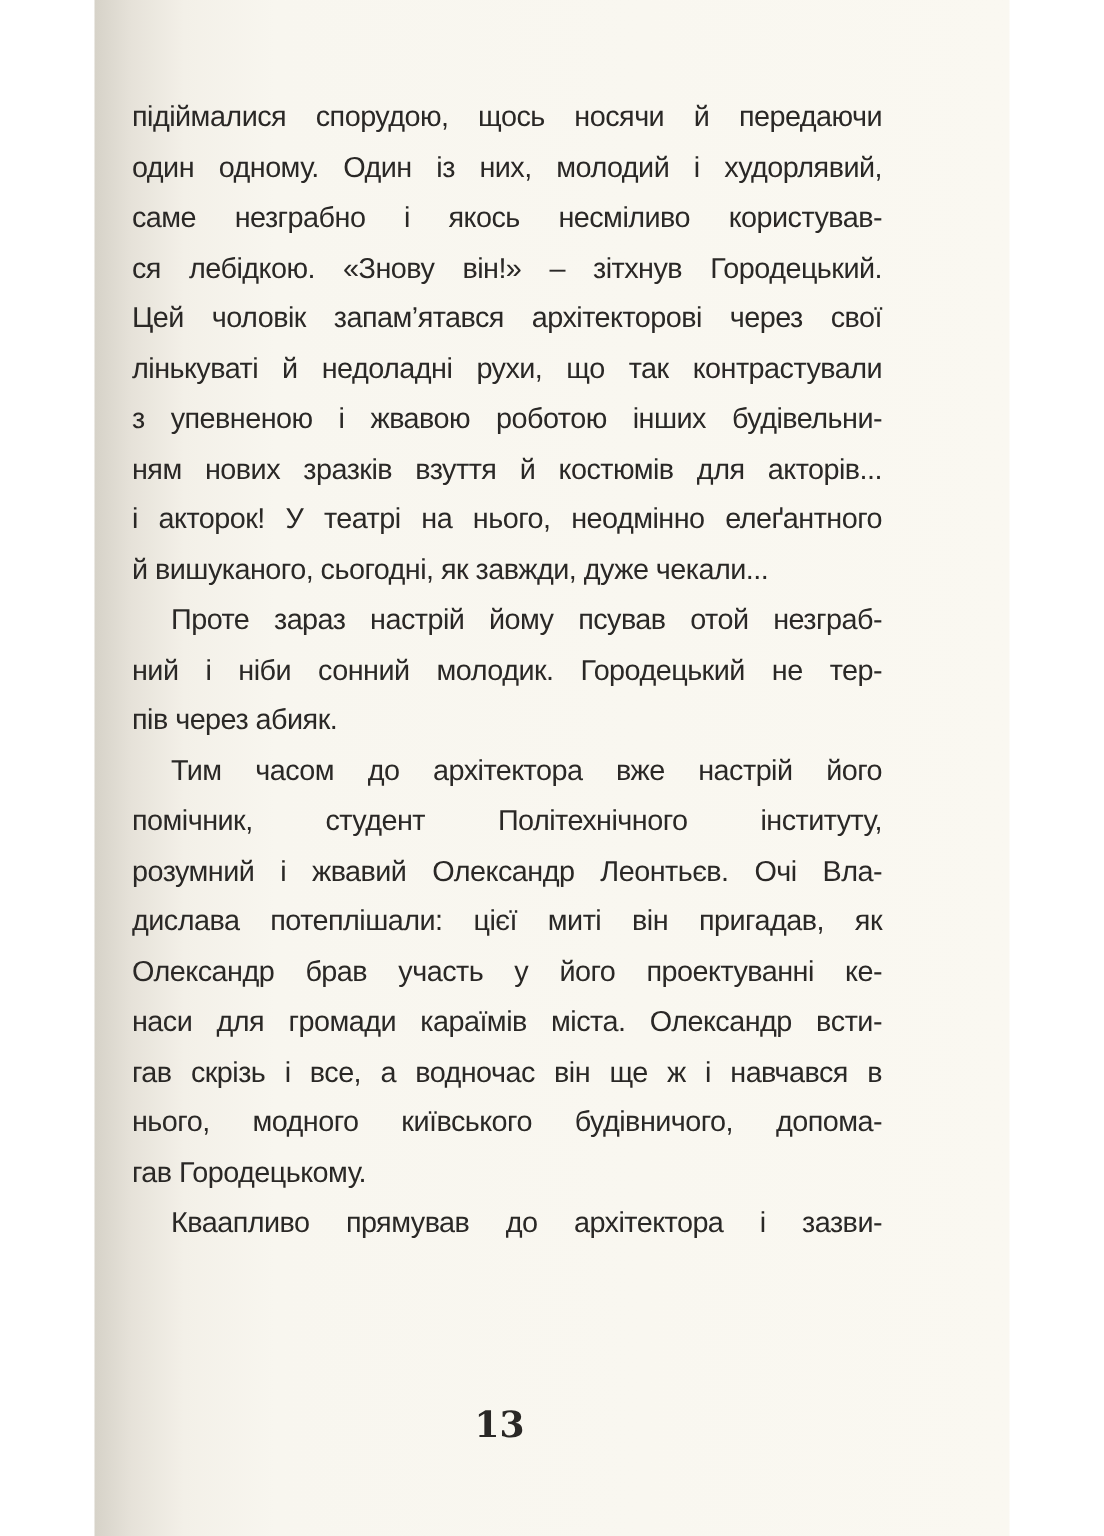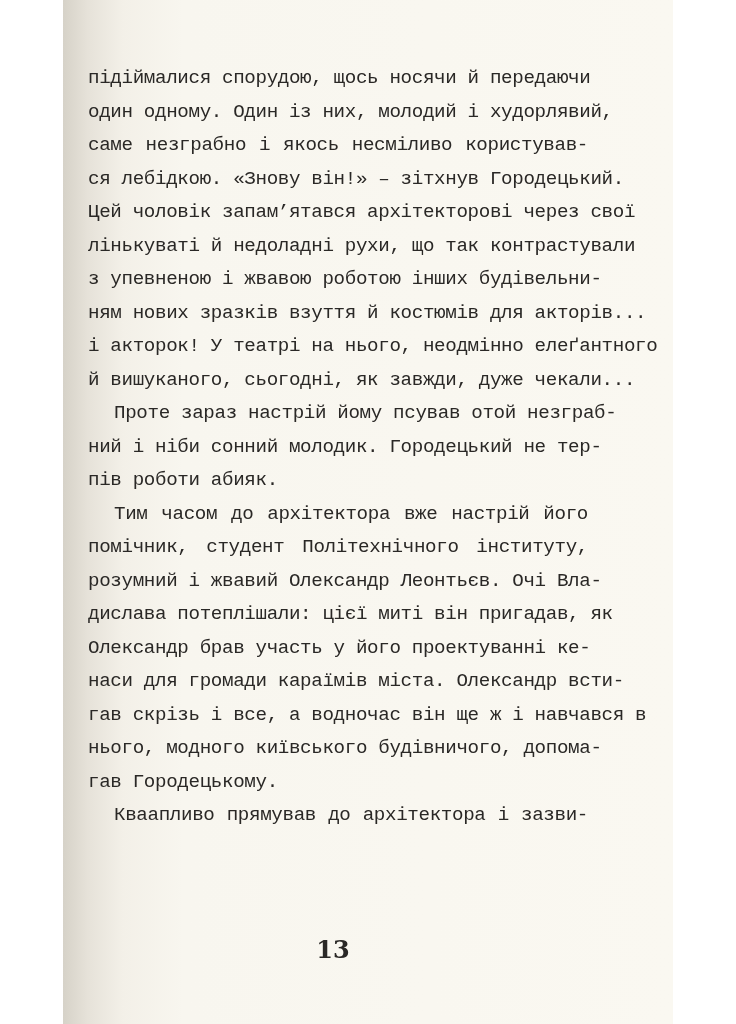"підіймалися спорудою, щось носячи й" .text { font-family: Liberation Mono, monospace -> Liberation Sans, sans-serif }
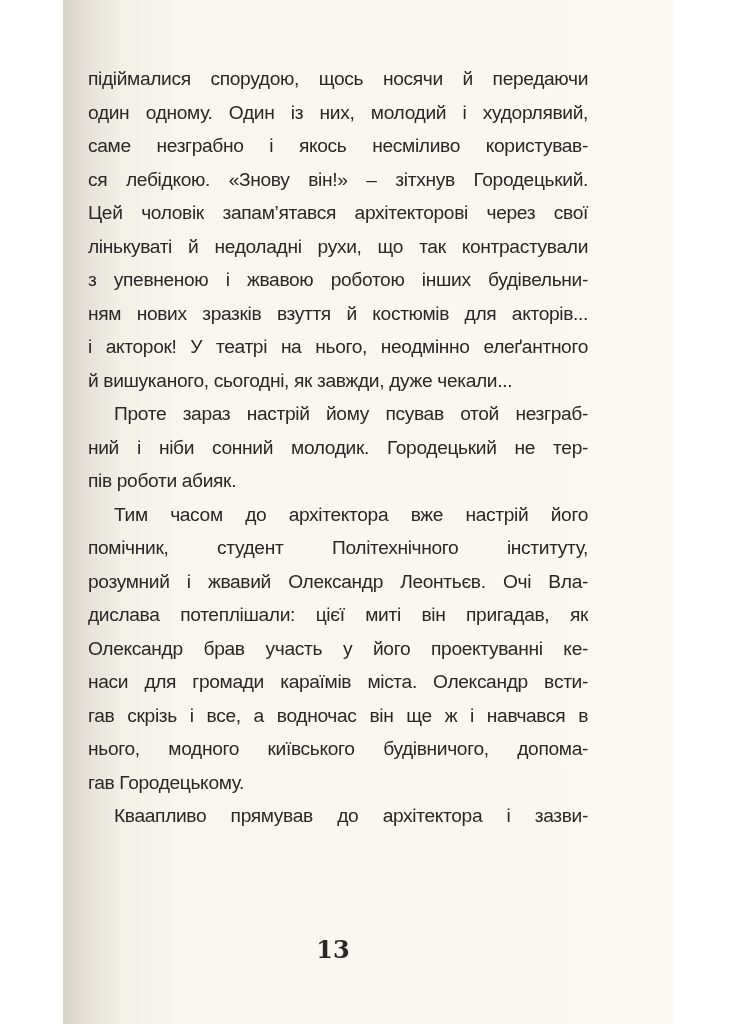"пів роботи абияк." span.line { text: роботи -> через }
